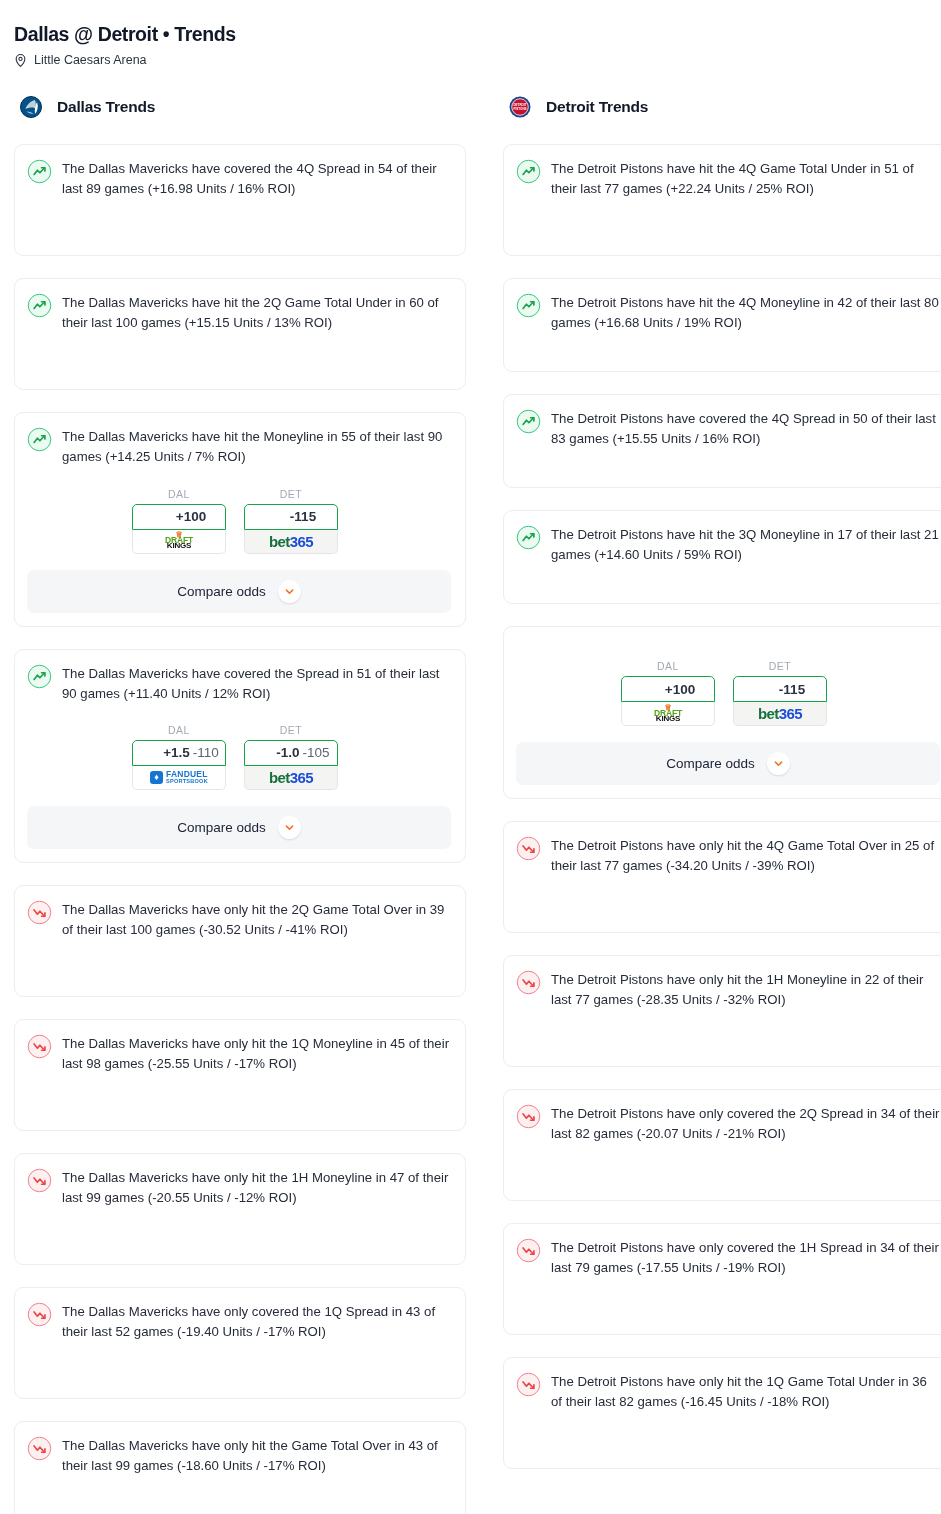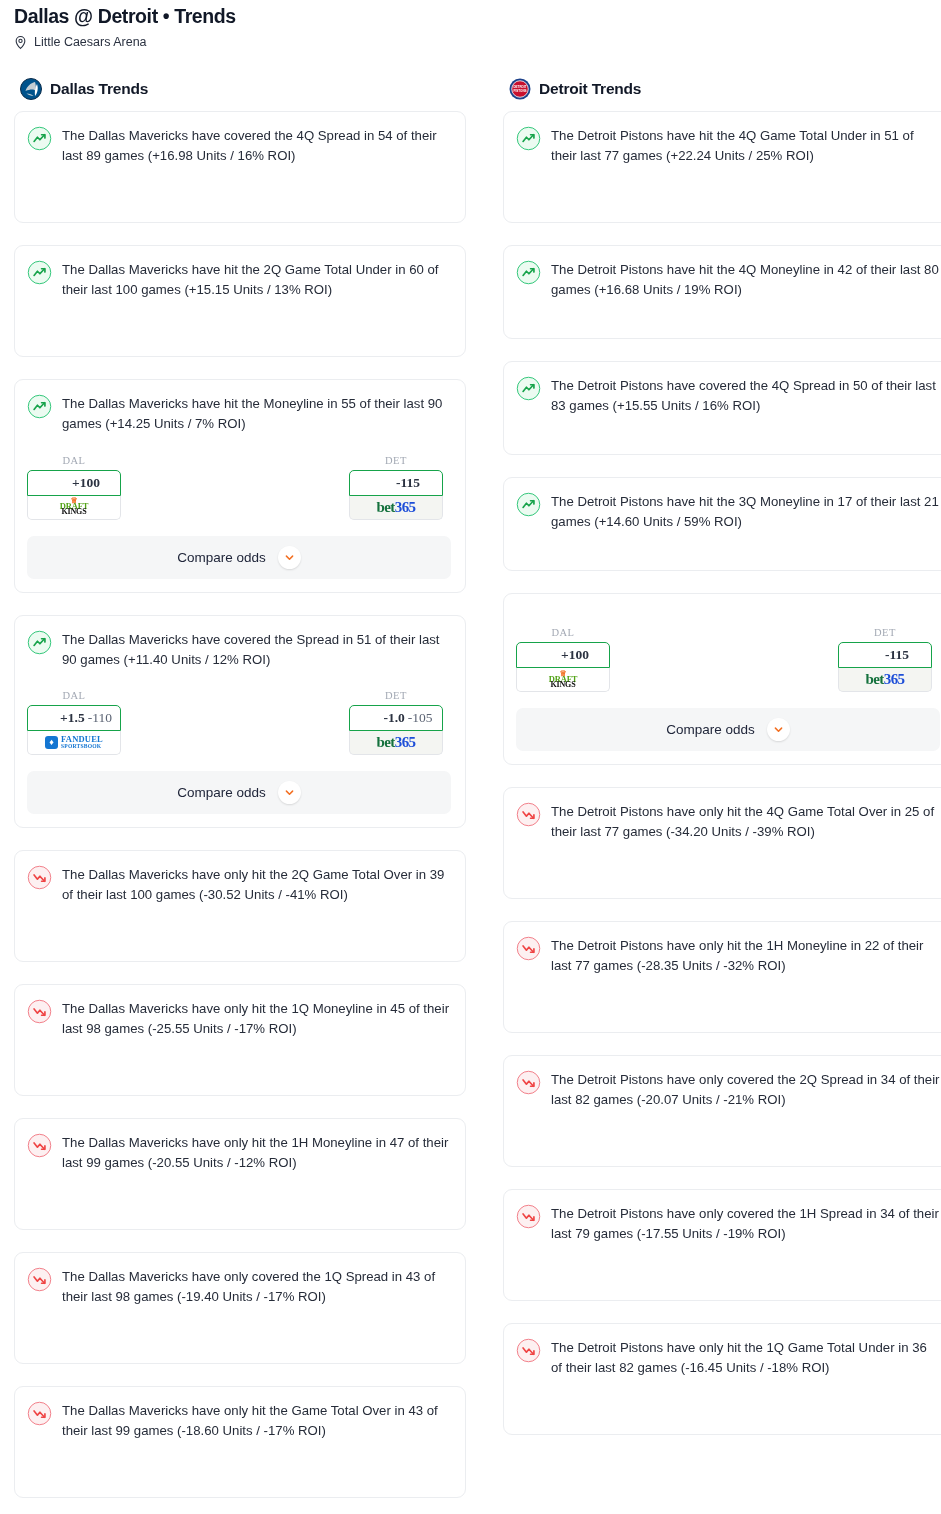"Dallas @ Detroit • Trends" .page-header { padding: 4px 14px 0 14px -> 22px 14px 0 14px }
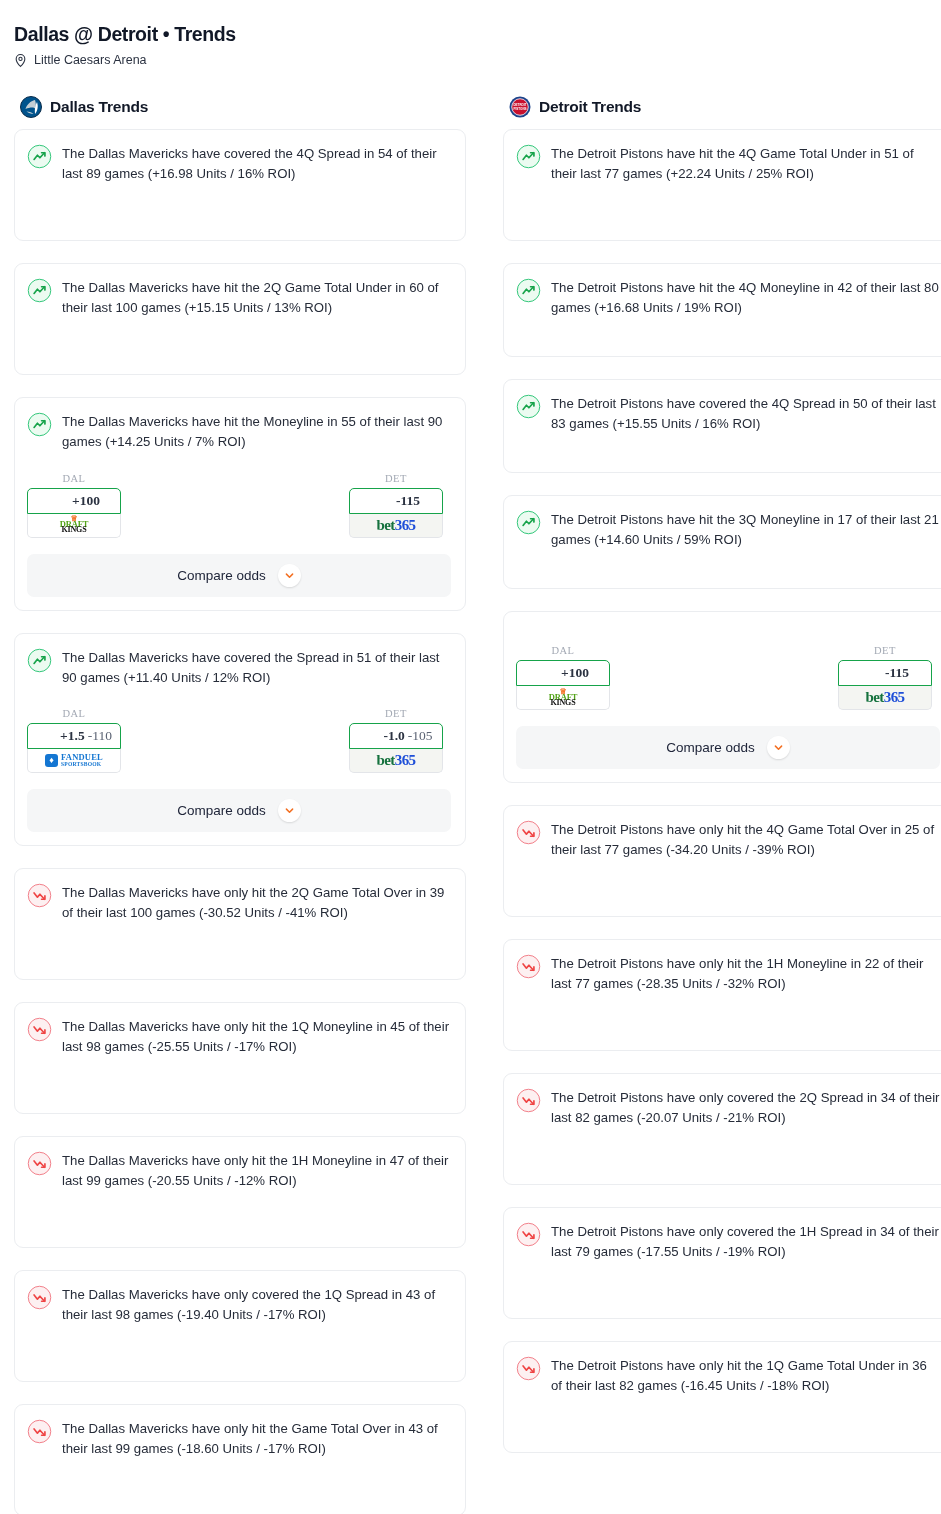"Dallas Trends" .col-header { gap: 8px -> 15px; margin-bottom: 11px -> 26px }
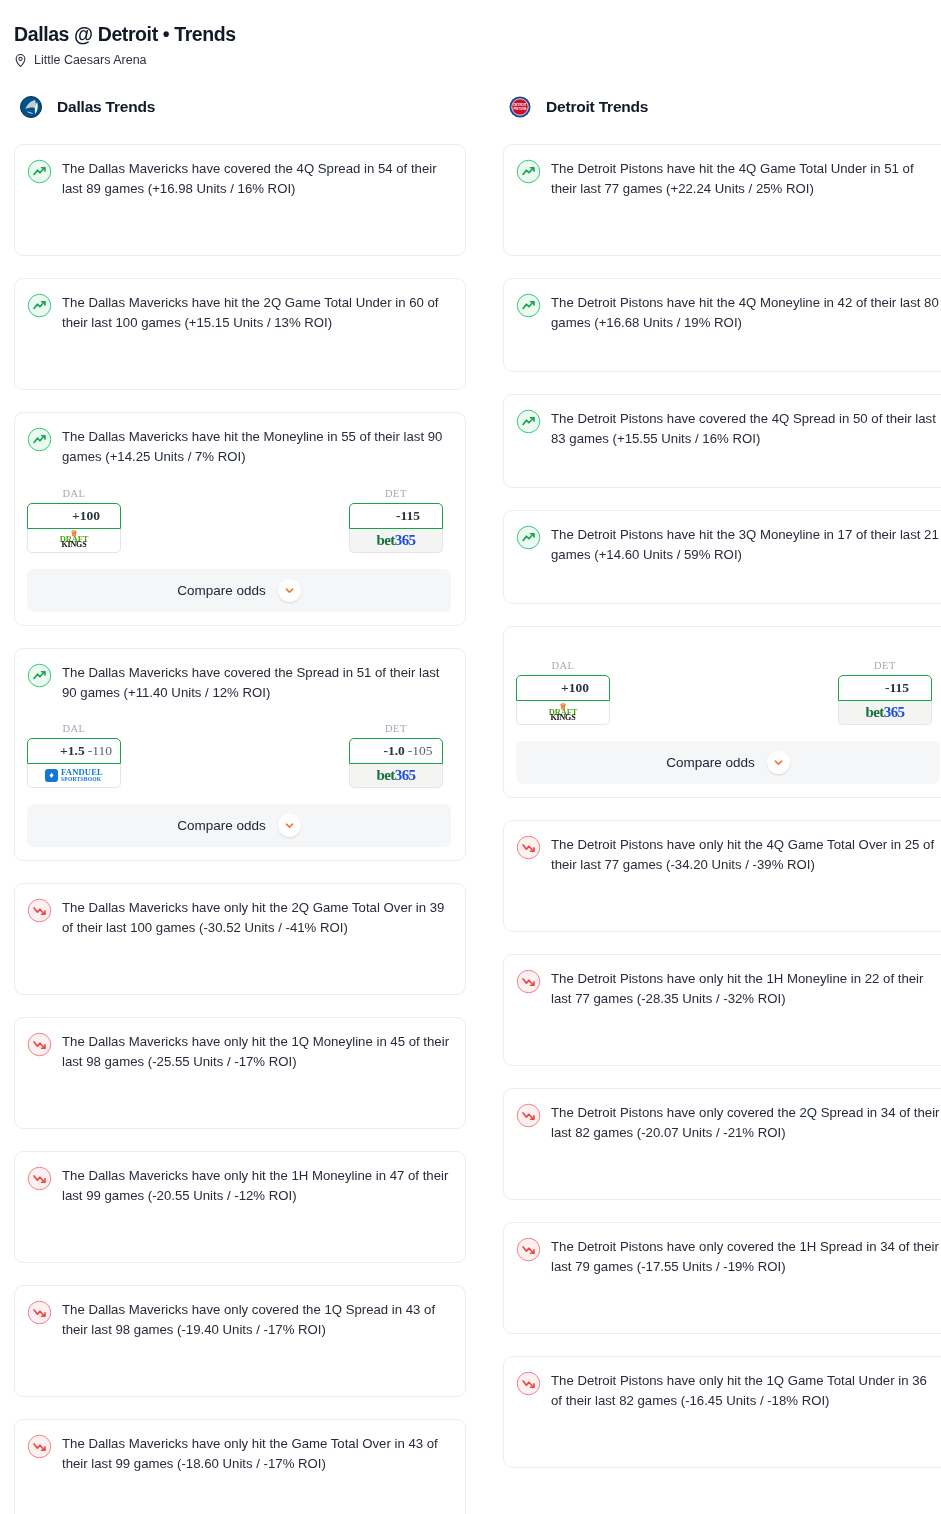"DAL" .odds-wrap { font-family: Liberation Serif, serif -> none; justify-content: space-between -> center }
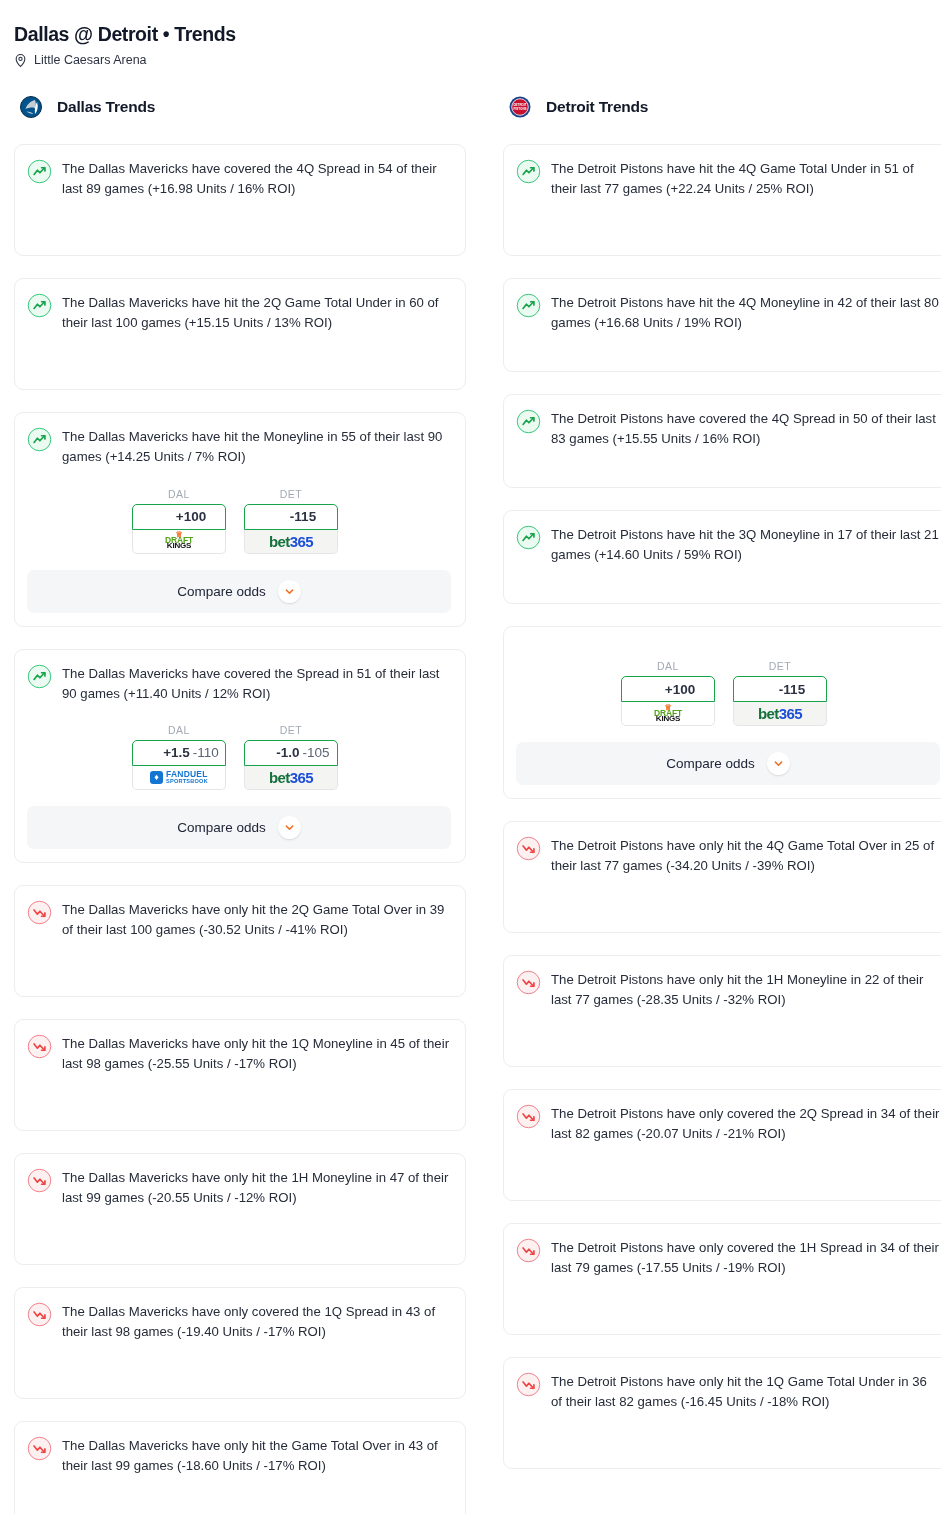"The Dallas Mavericks have only covered" span.trend-text { text: 98 -> 52 }
